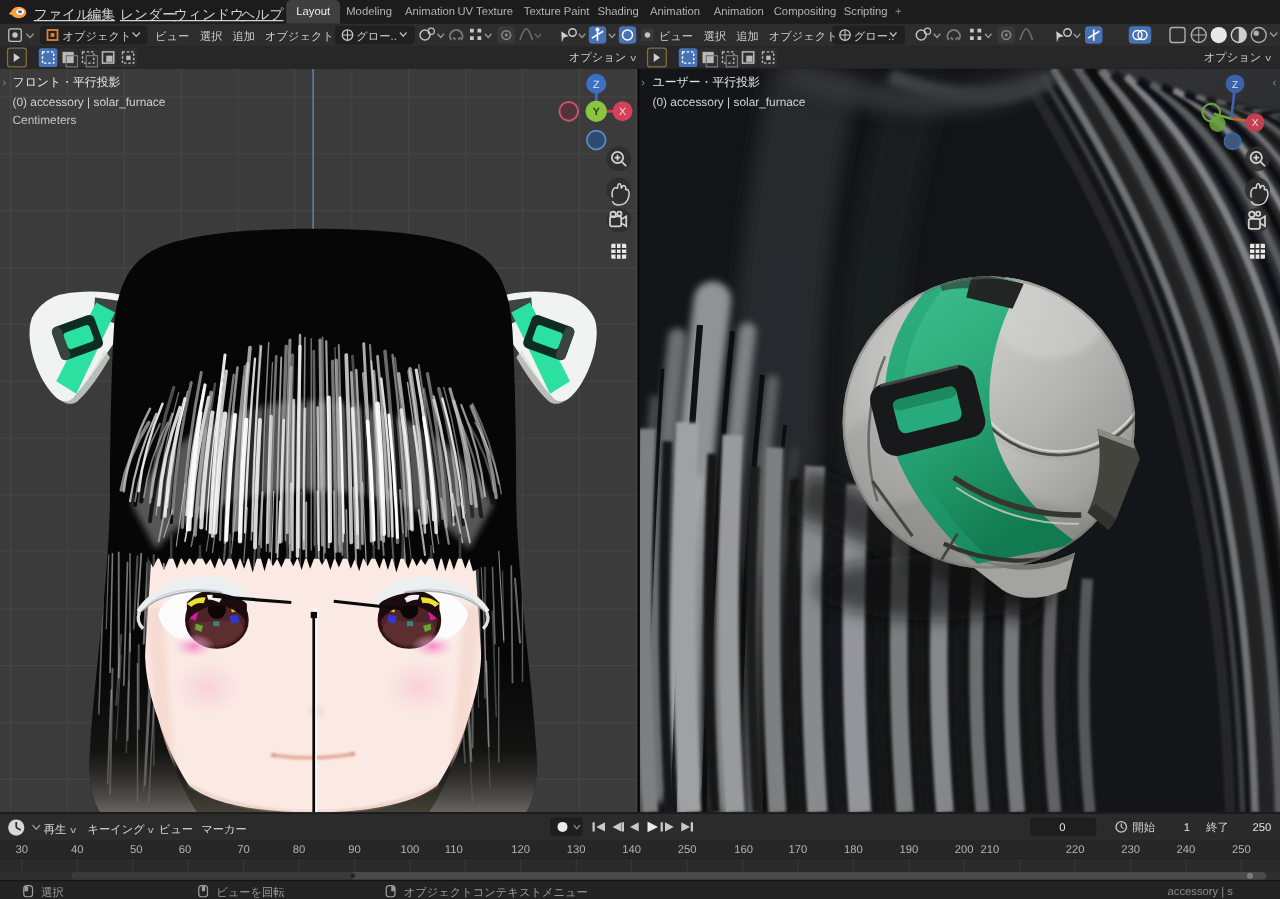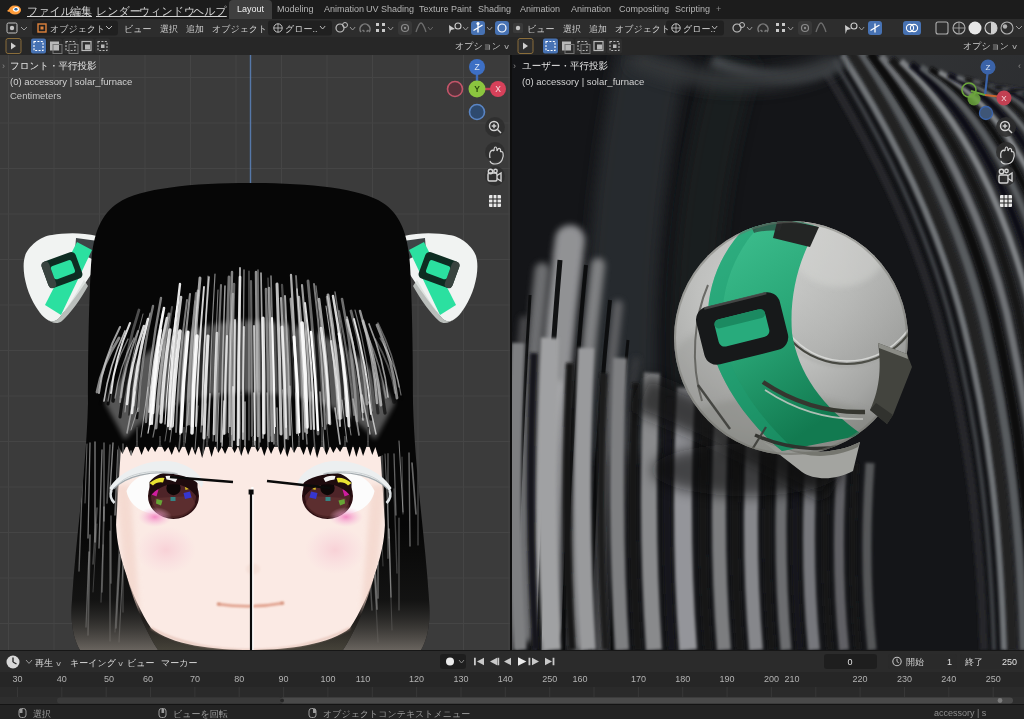"UV Shading" span.tab { text: Shading -> Texture }
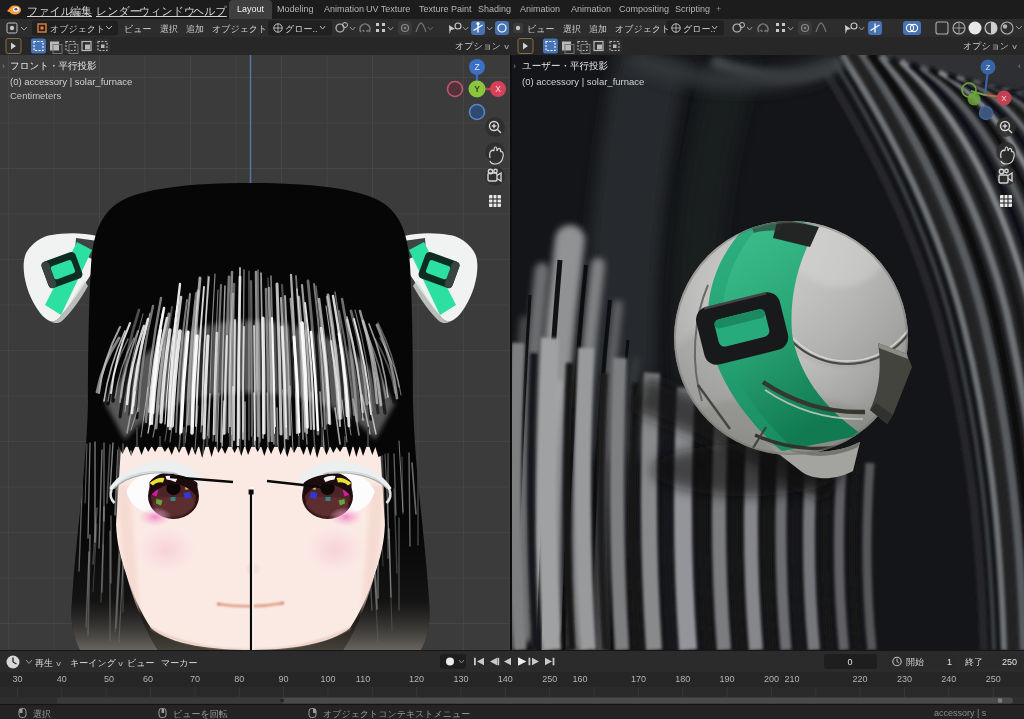"160" span.fnum { left: 580px -> 595px }
